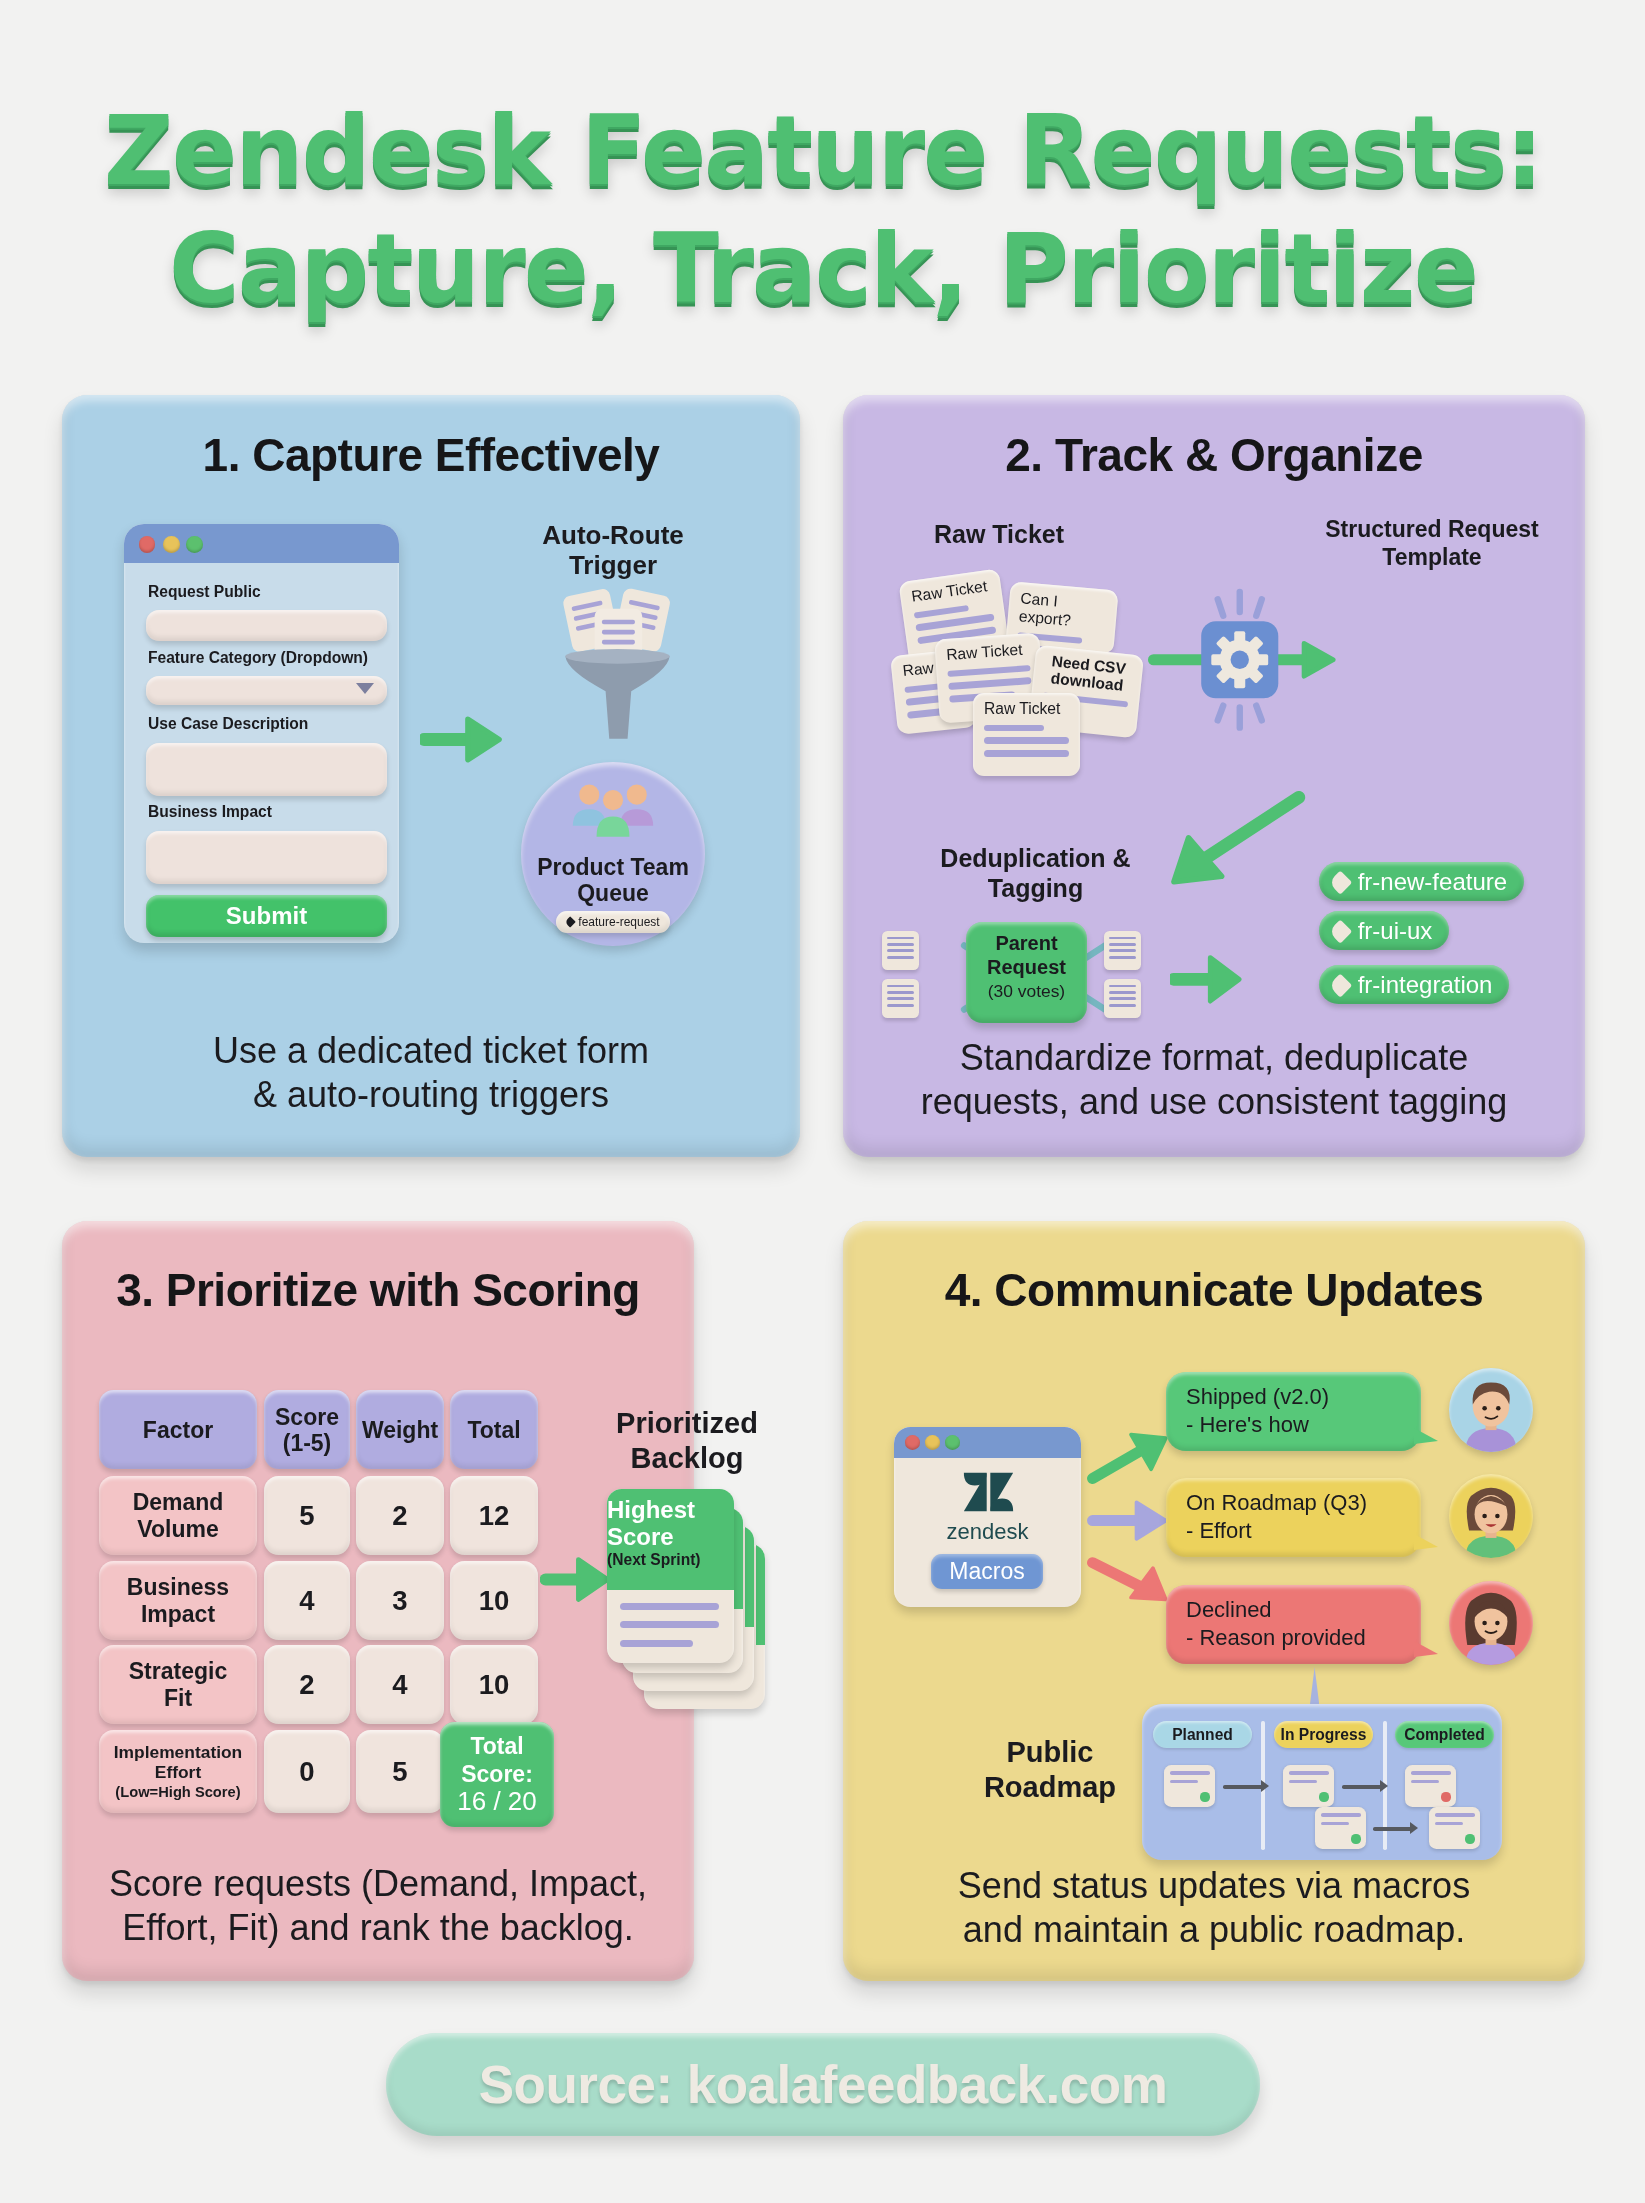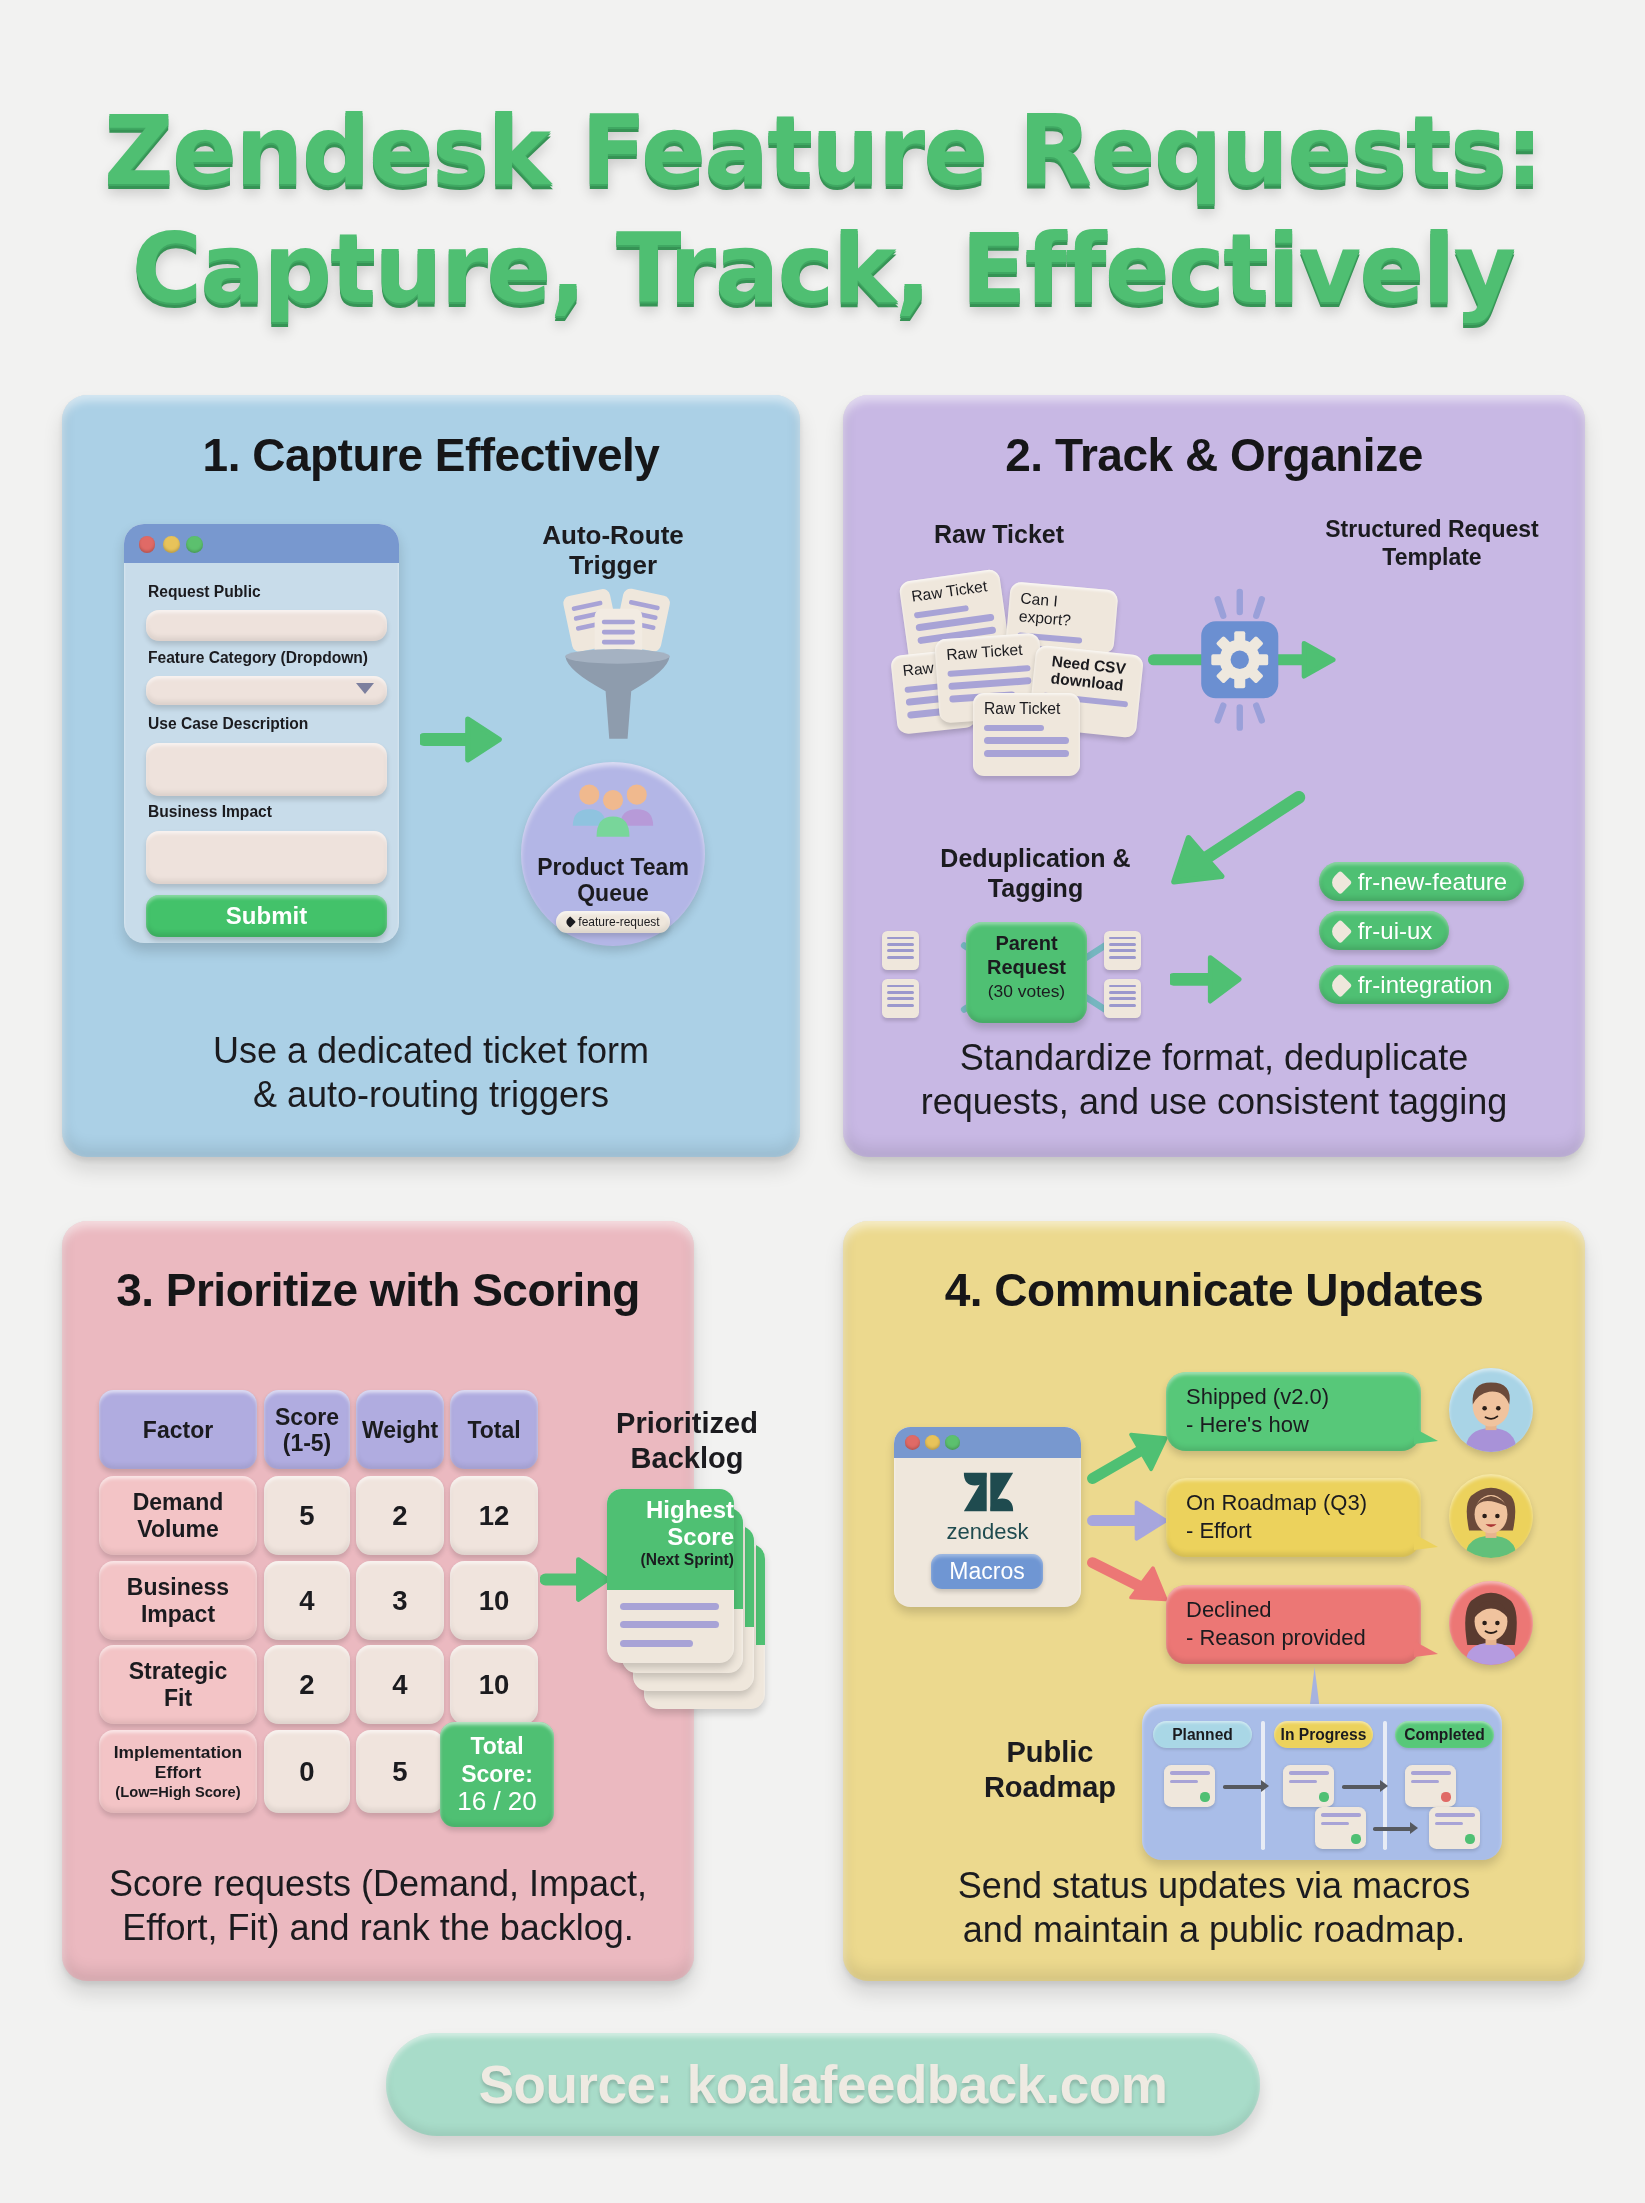"Capture, Track, Effectively" div { text: Effectively -> Prioritize }
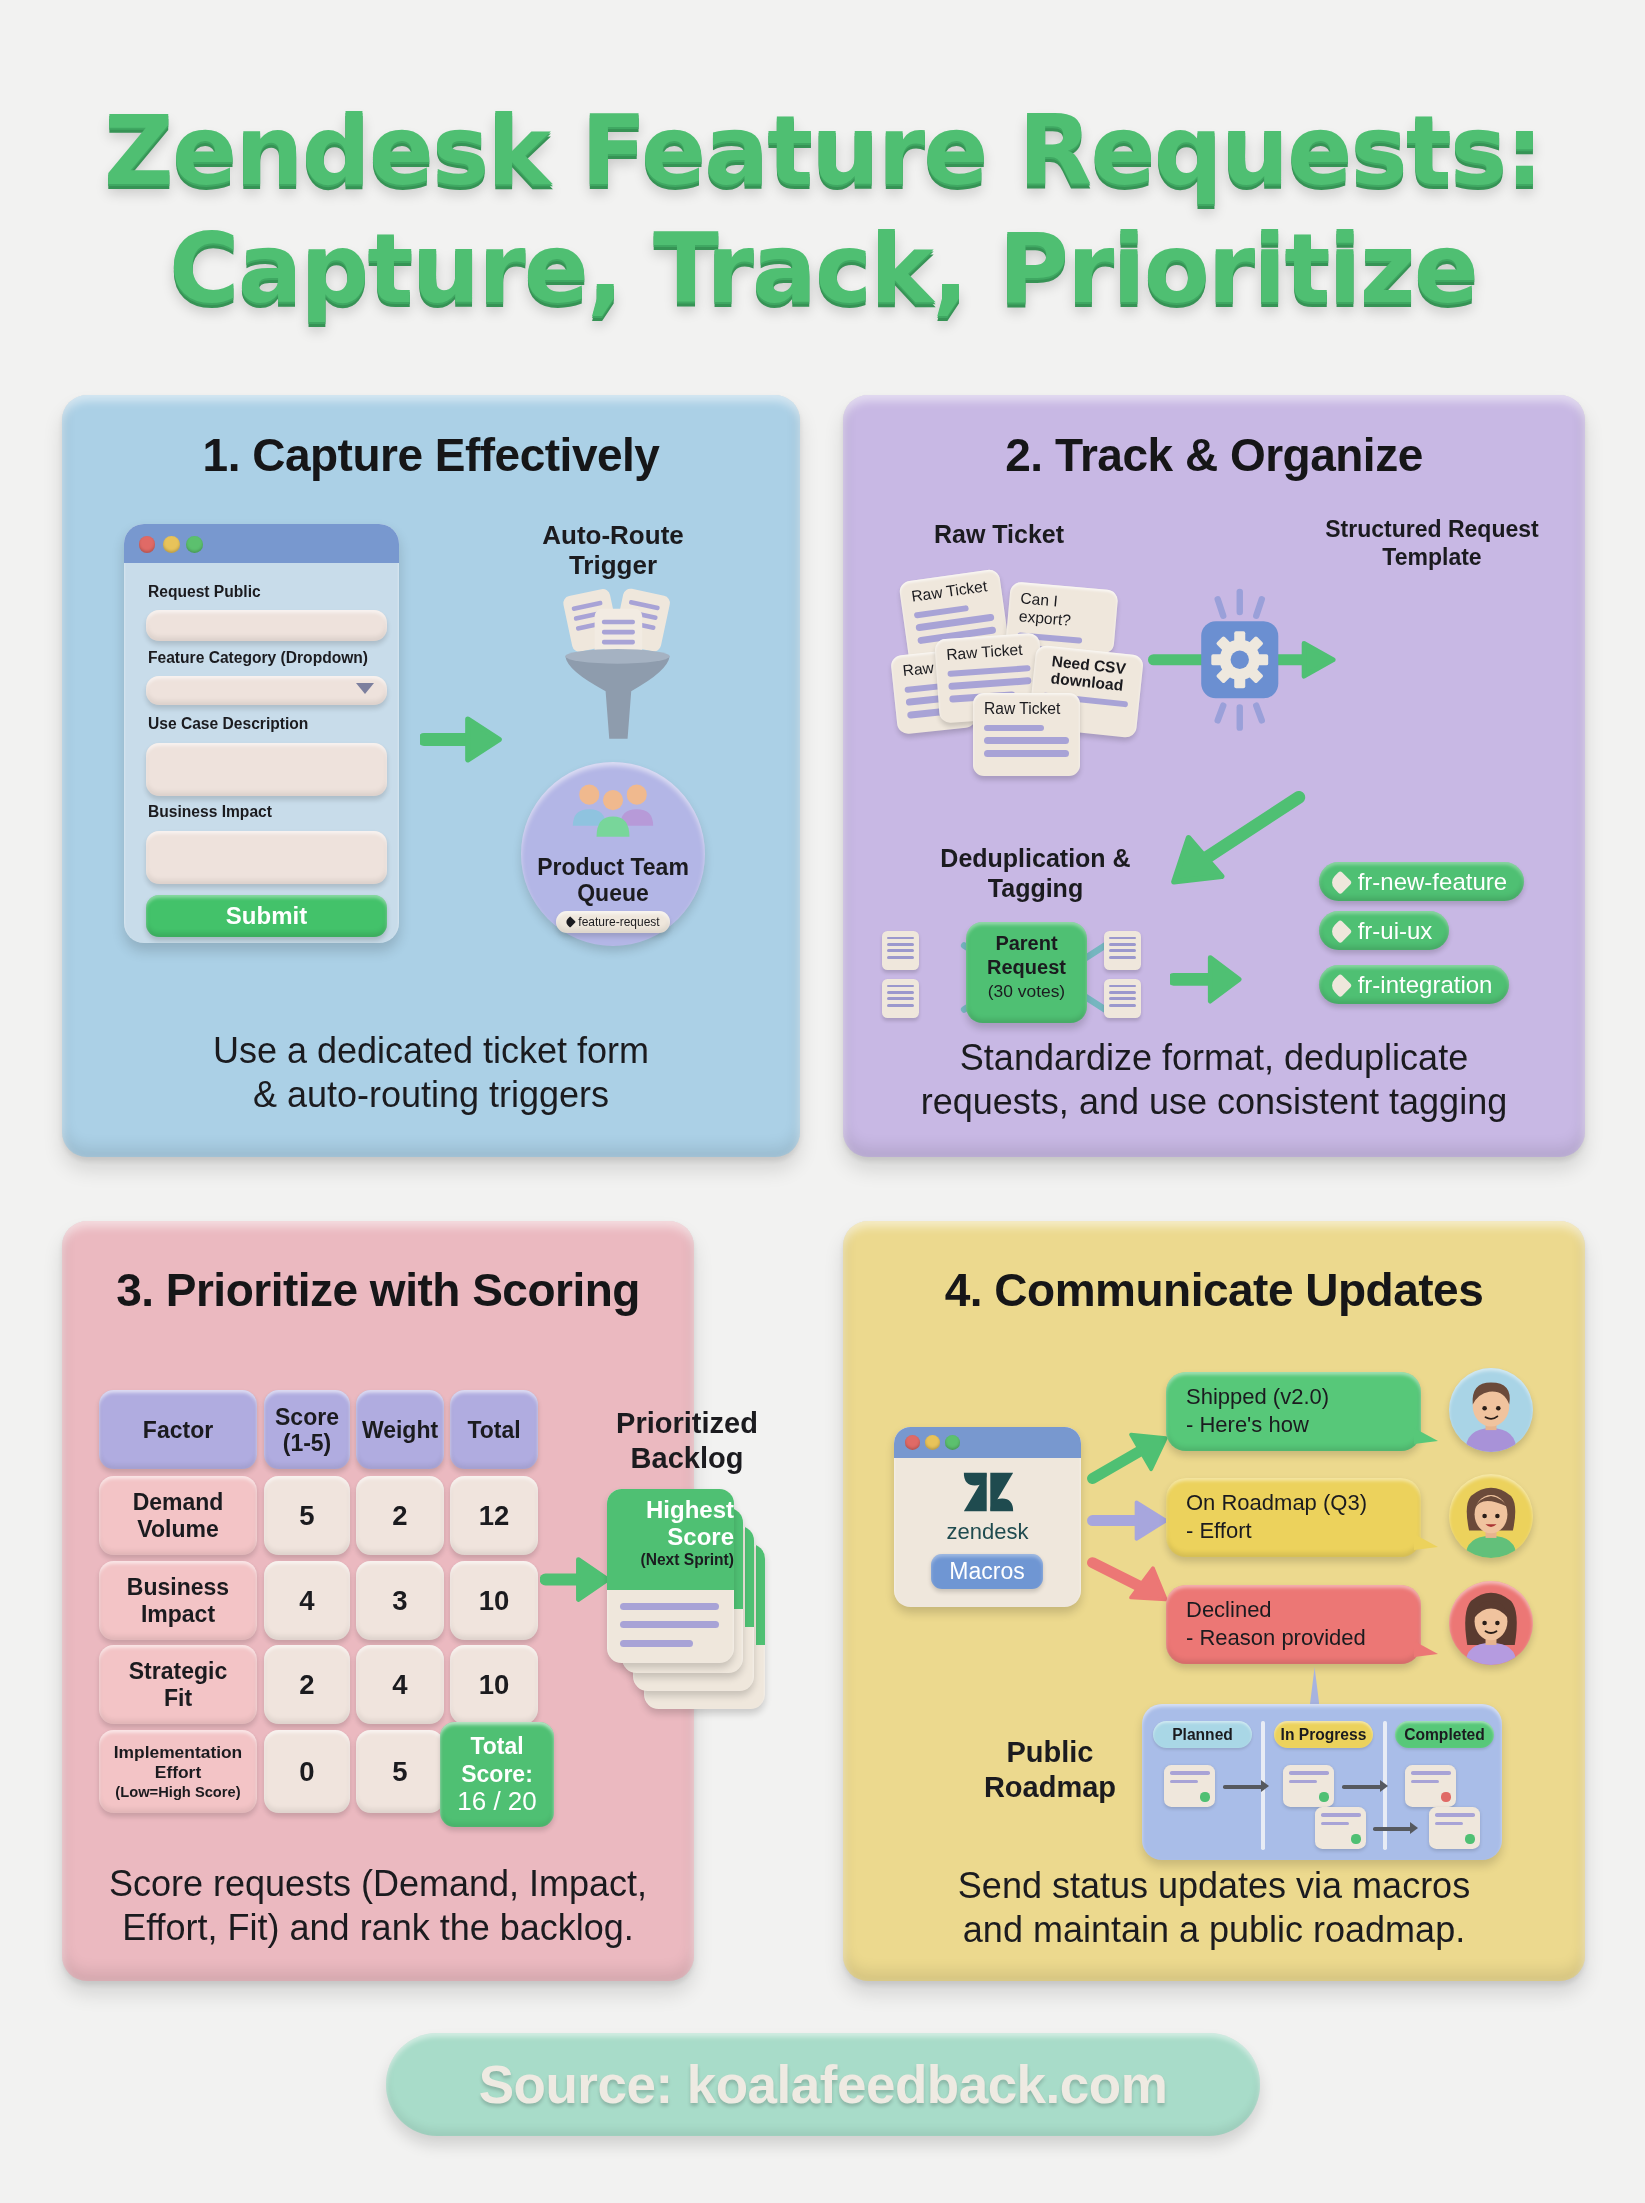"Highest" div.top { text-align: right -> left }
